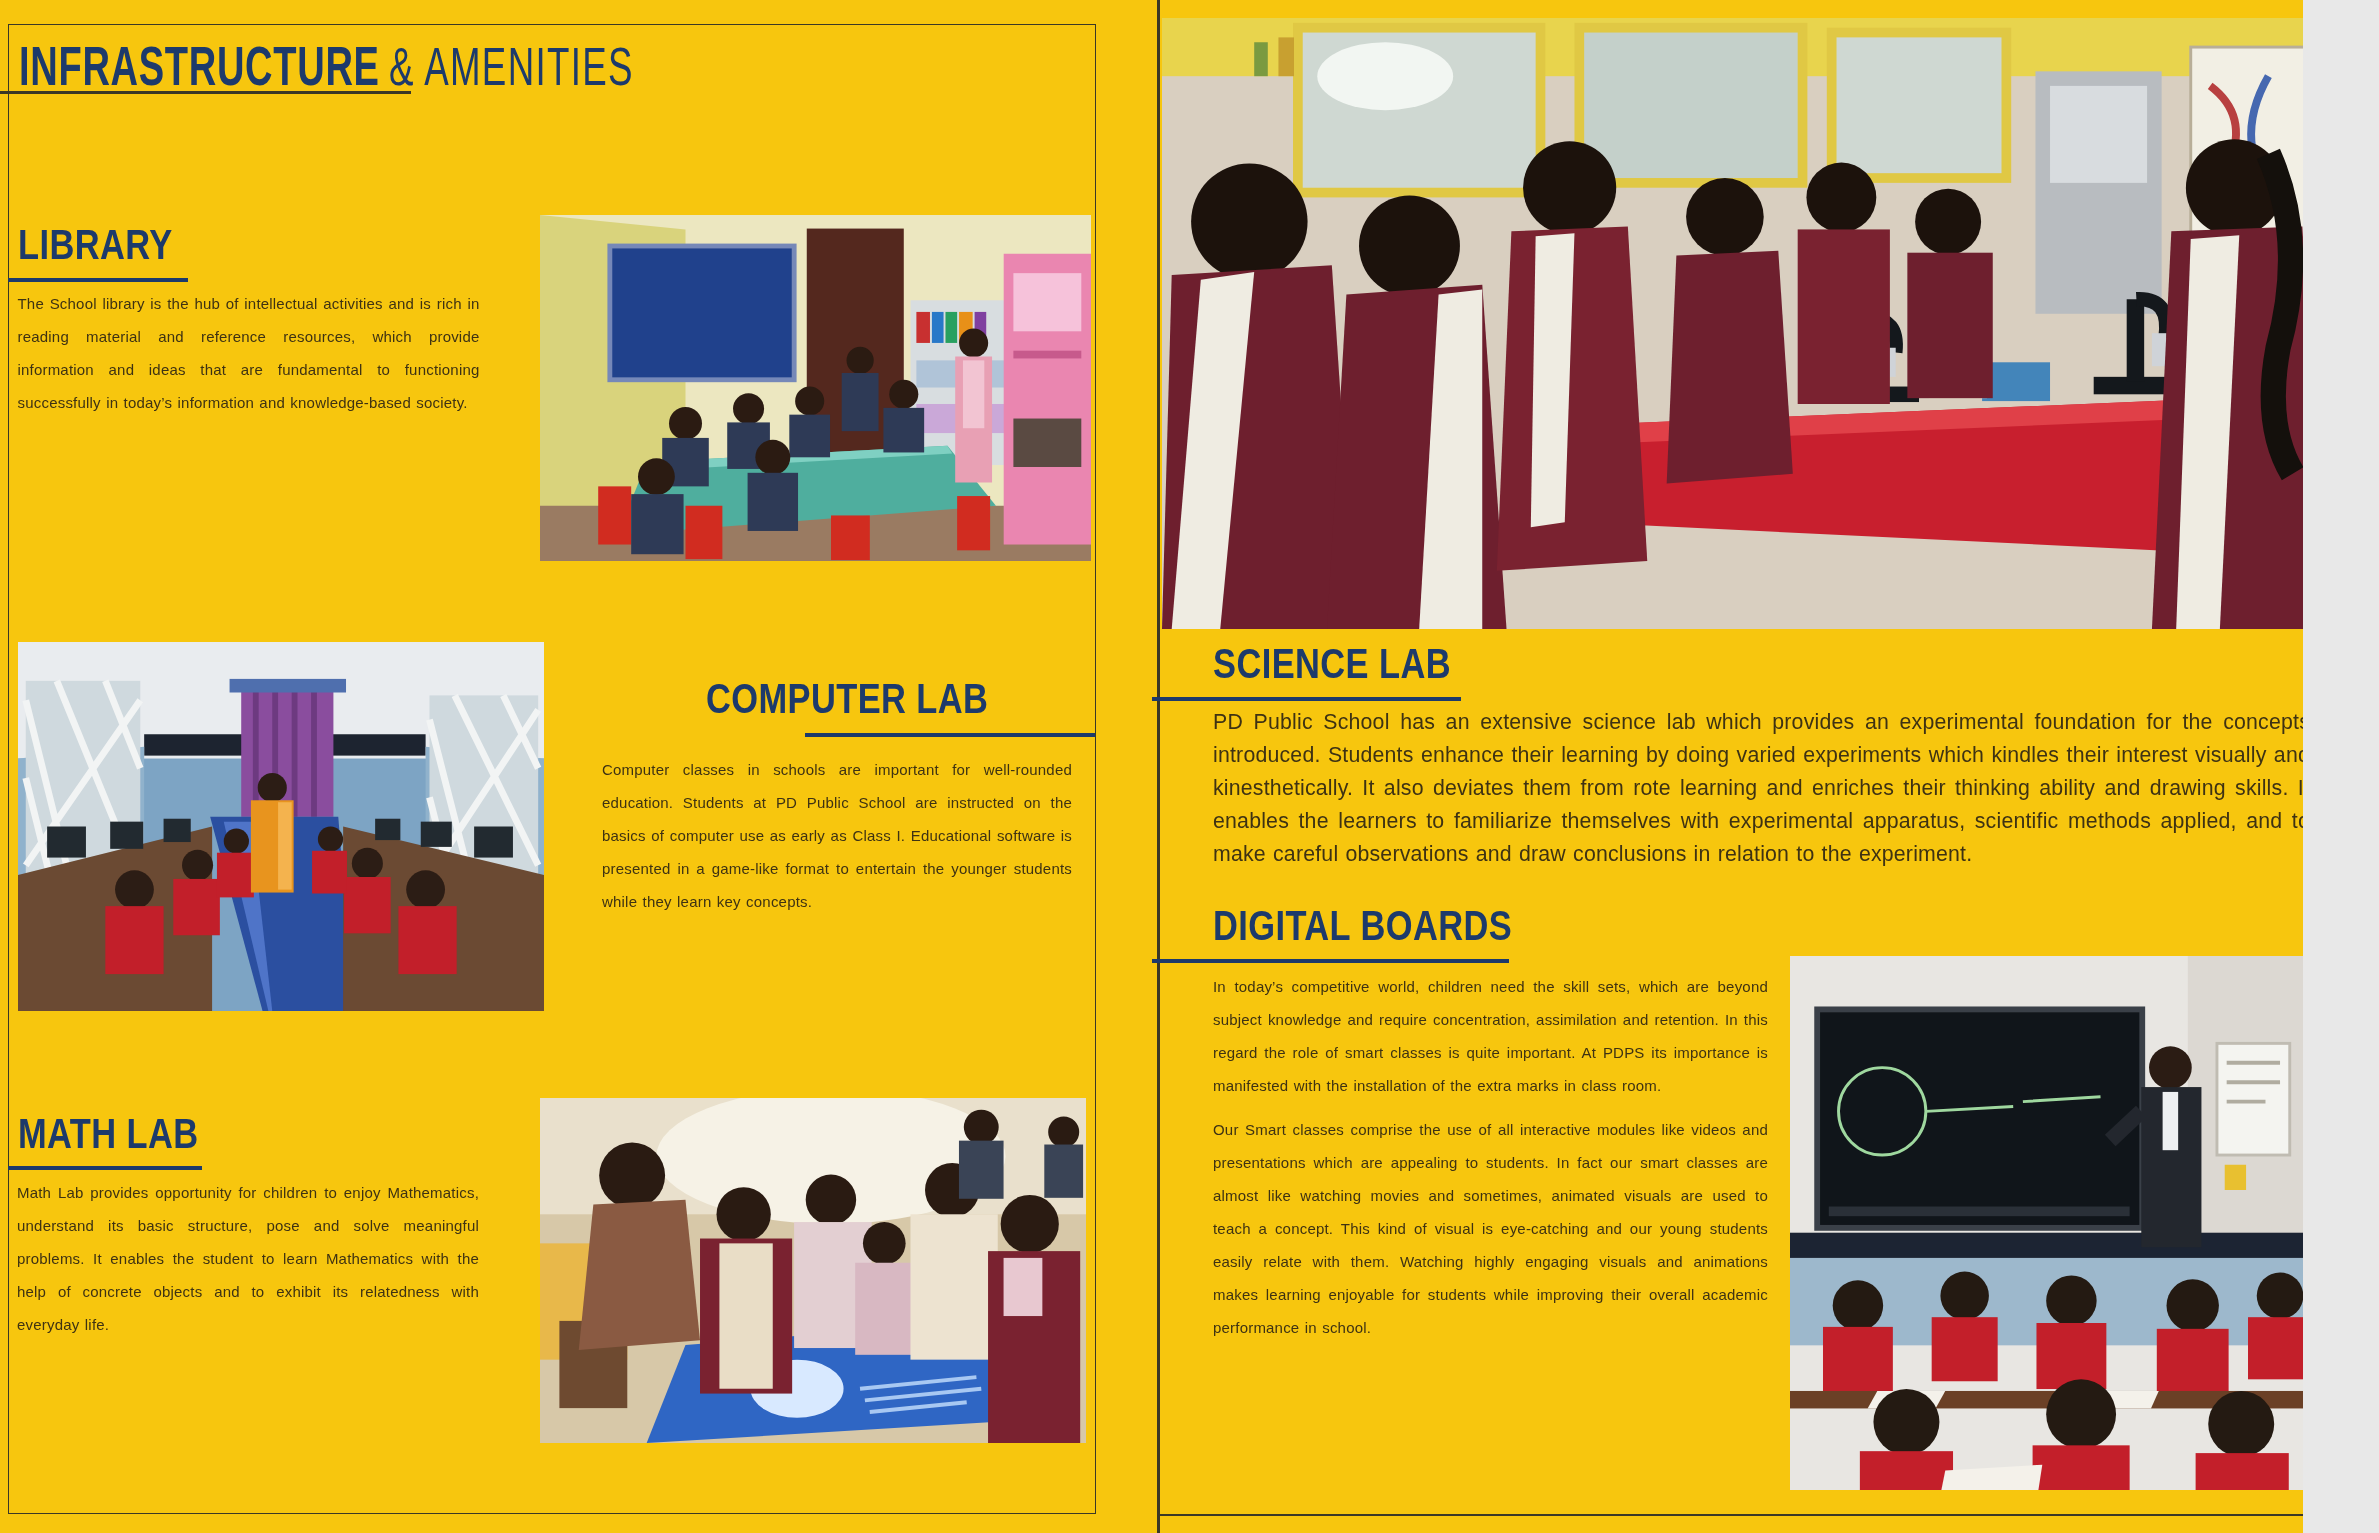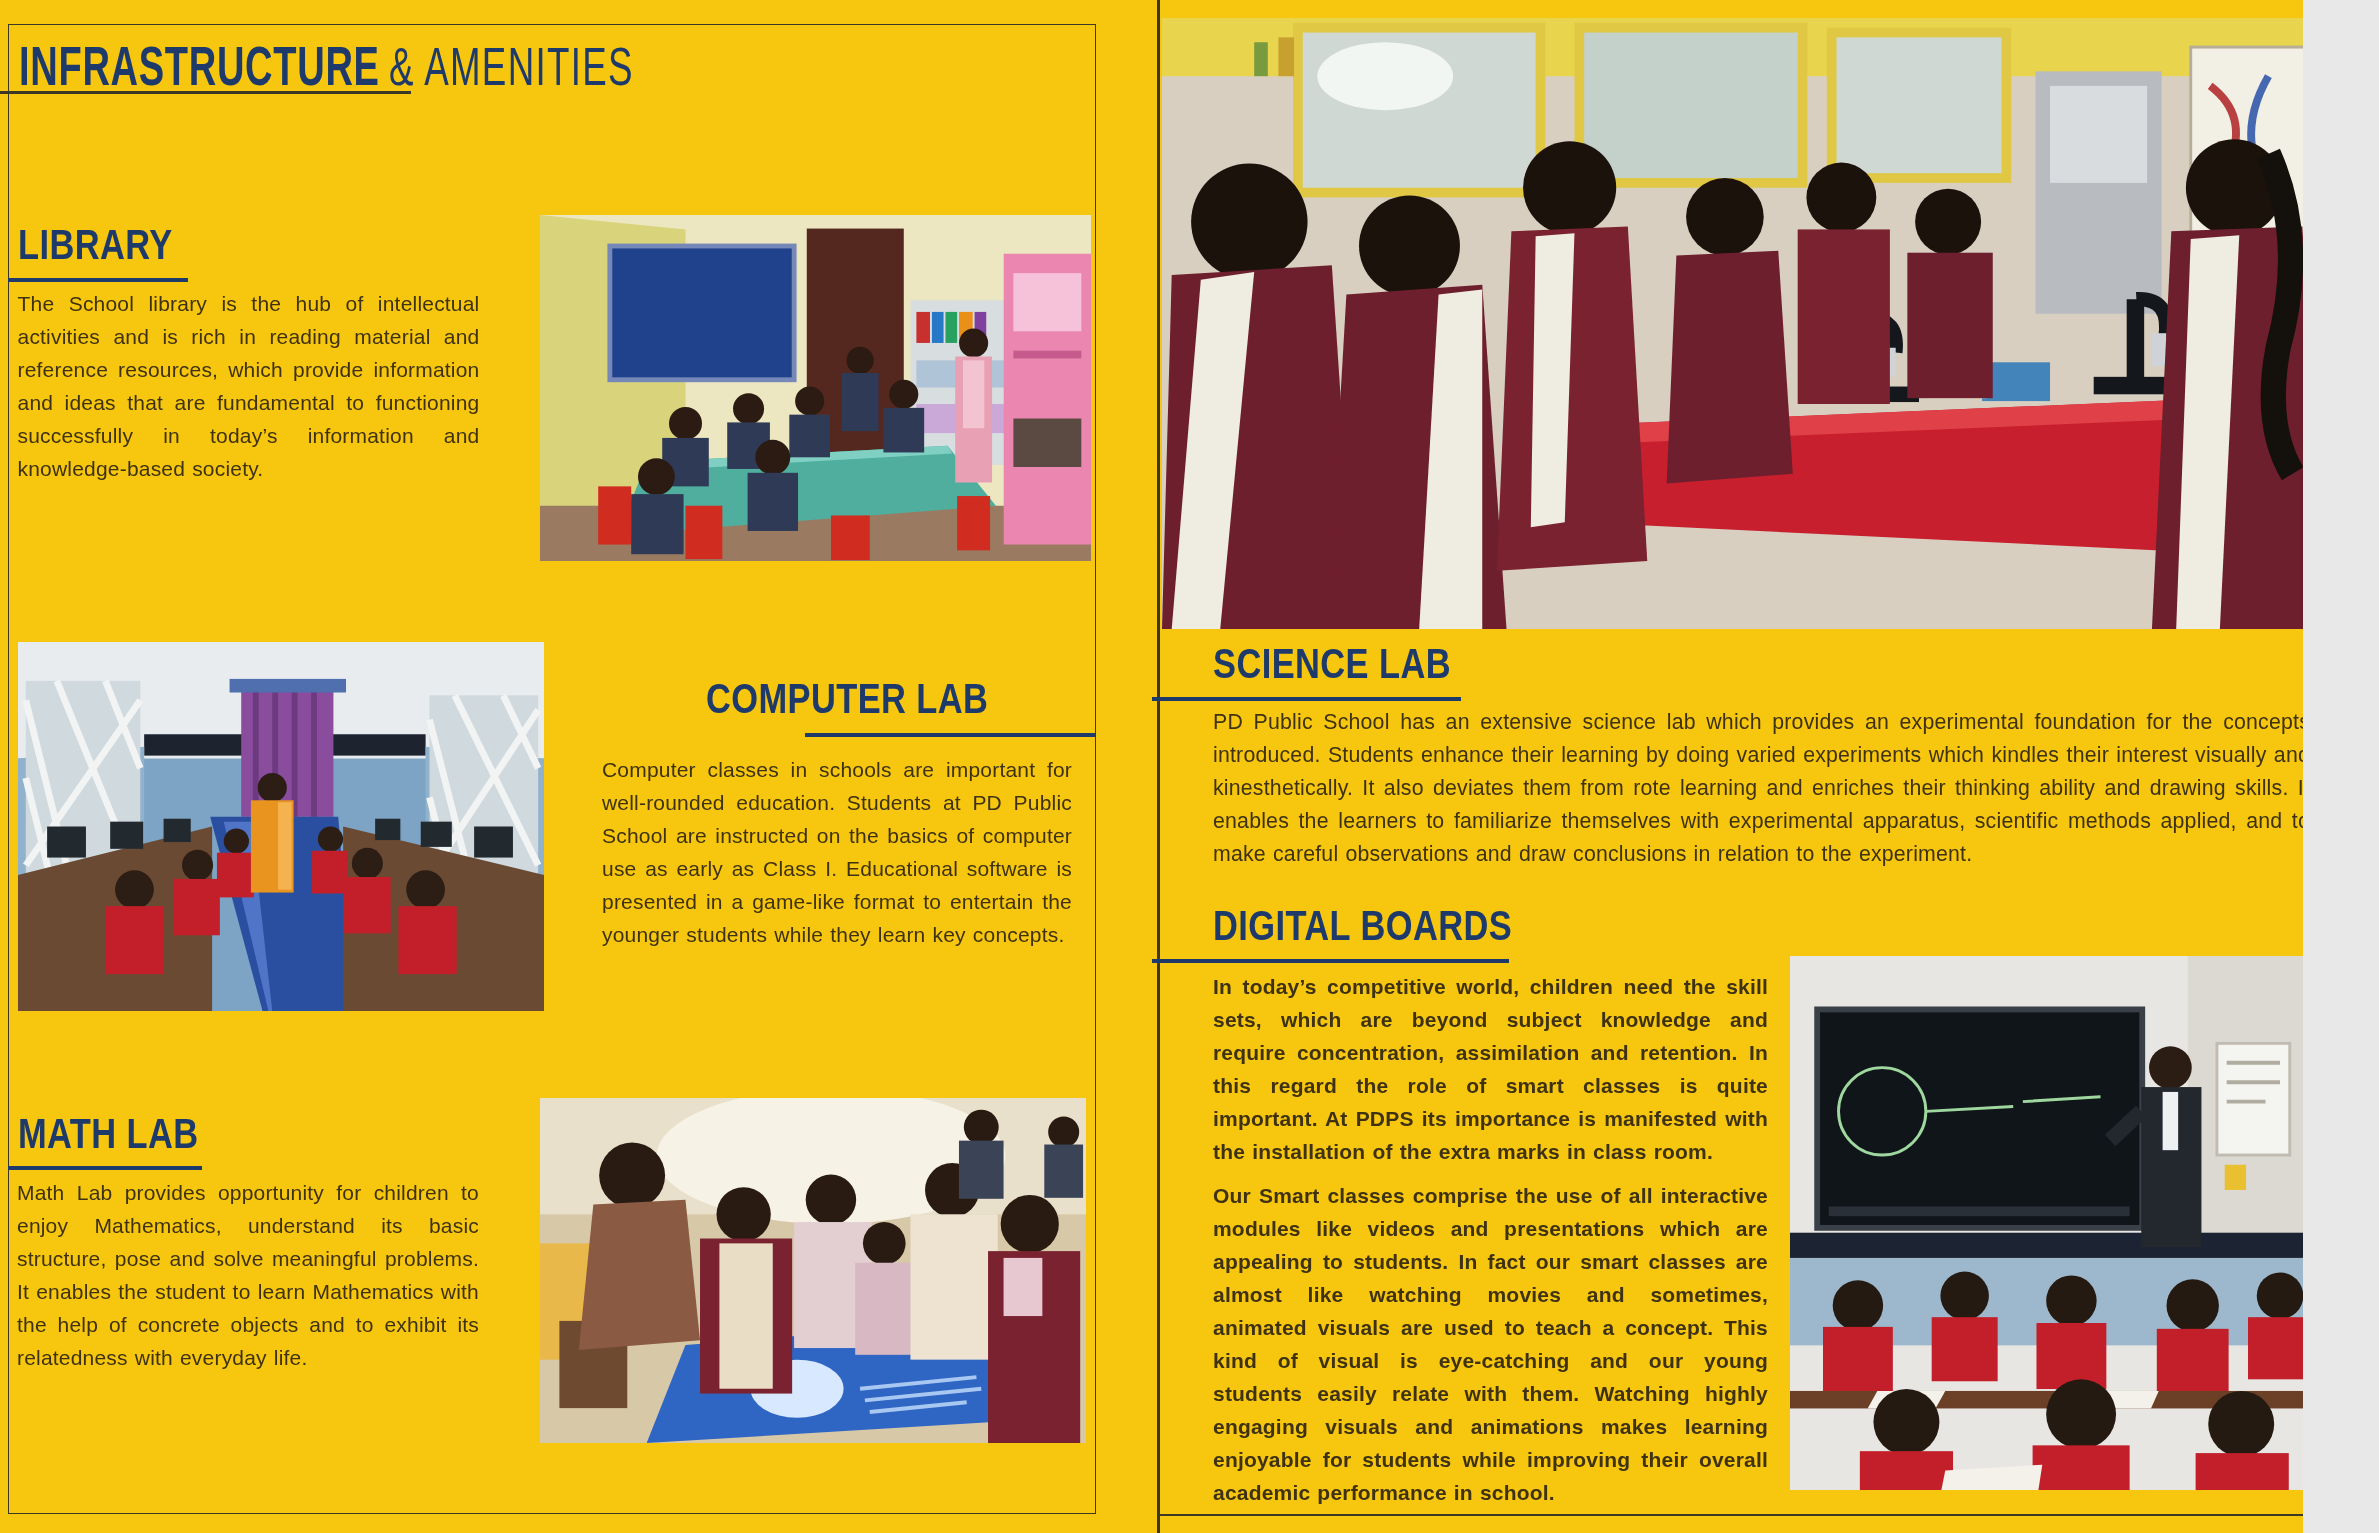"The School library is the" .body-txt { font-size: 21px -> 15px }
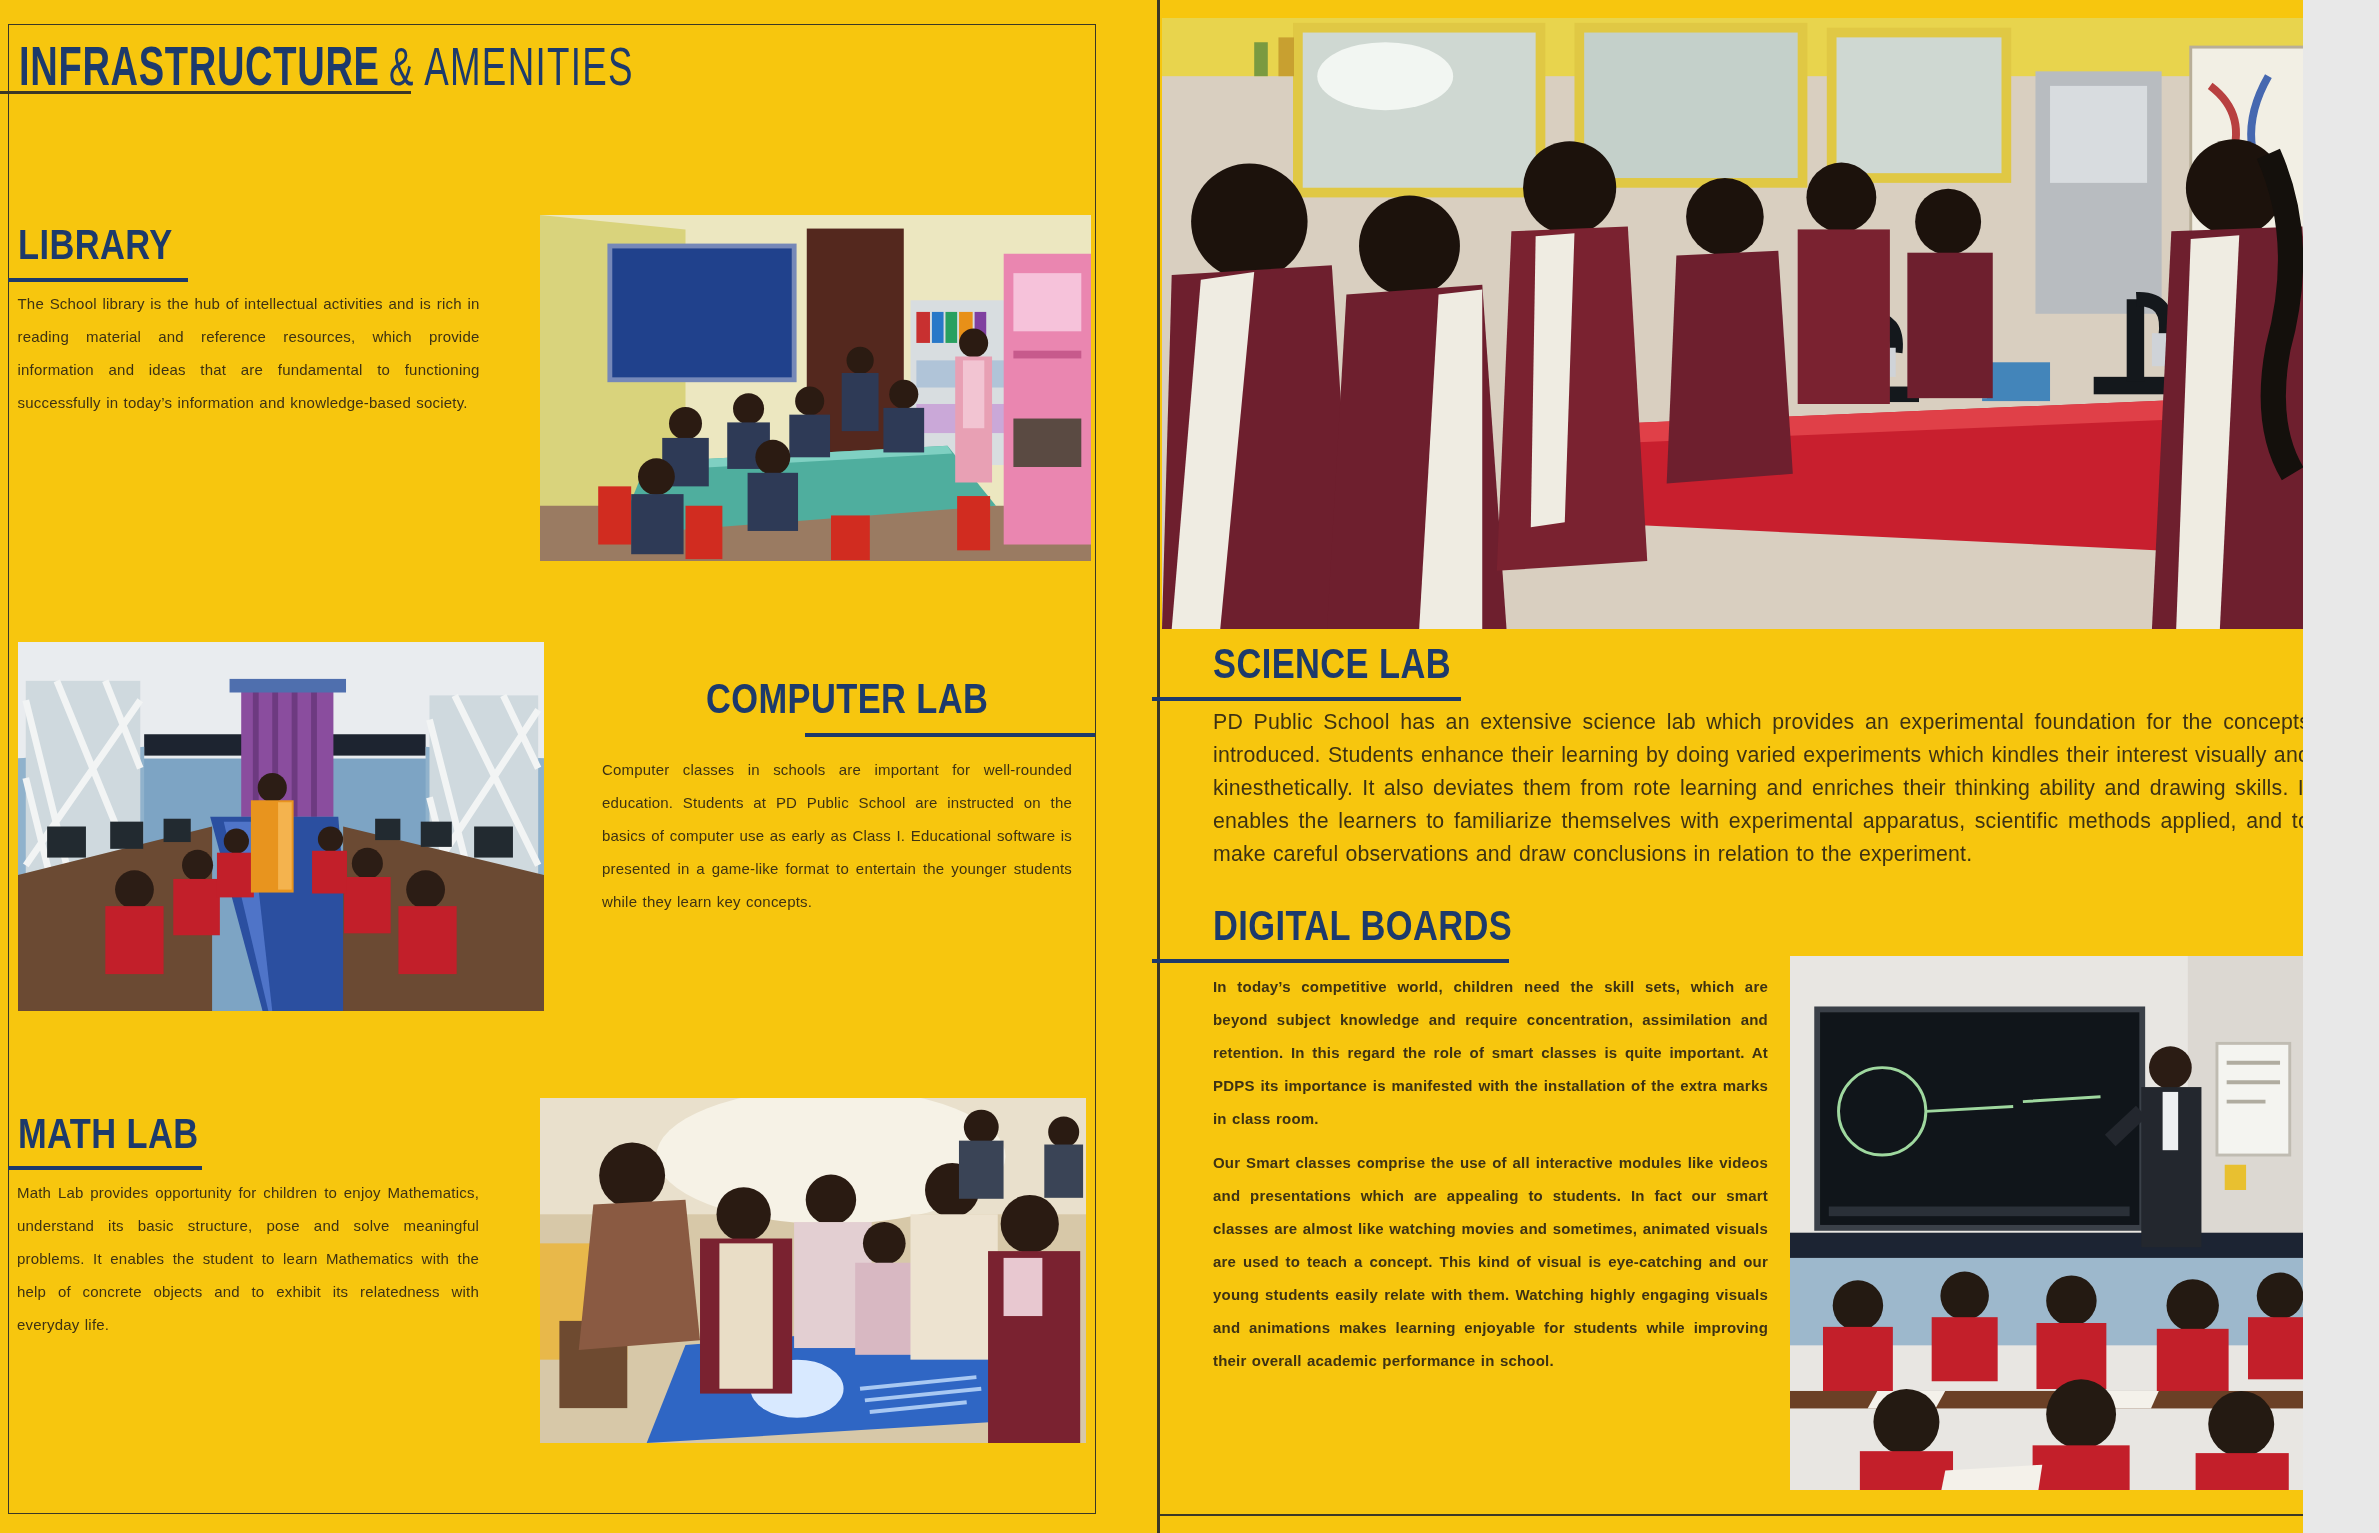"In today’s competitive world, children" div.body-txt { font-weight: bold -> none }
